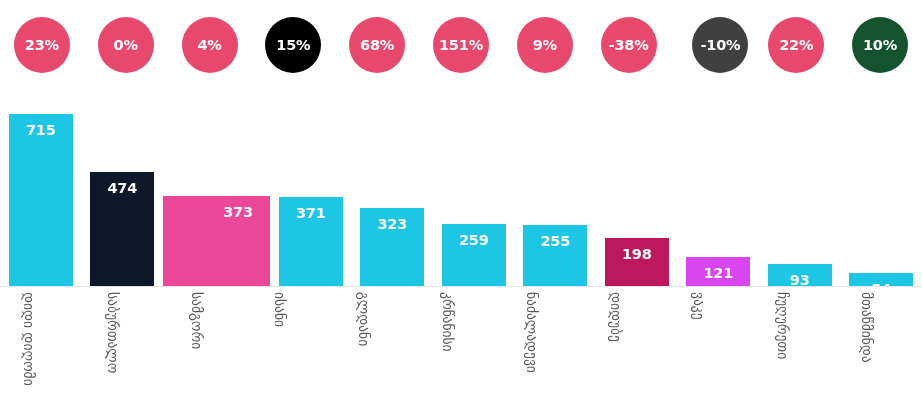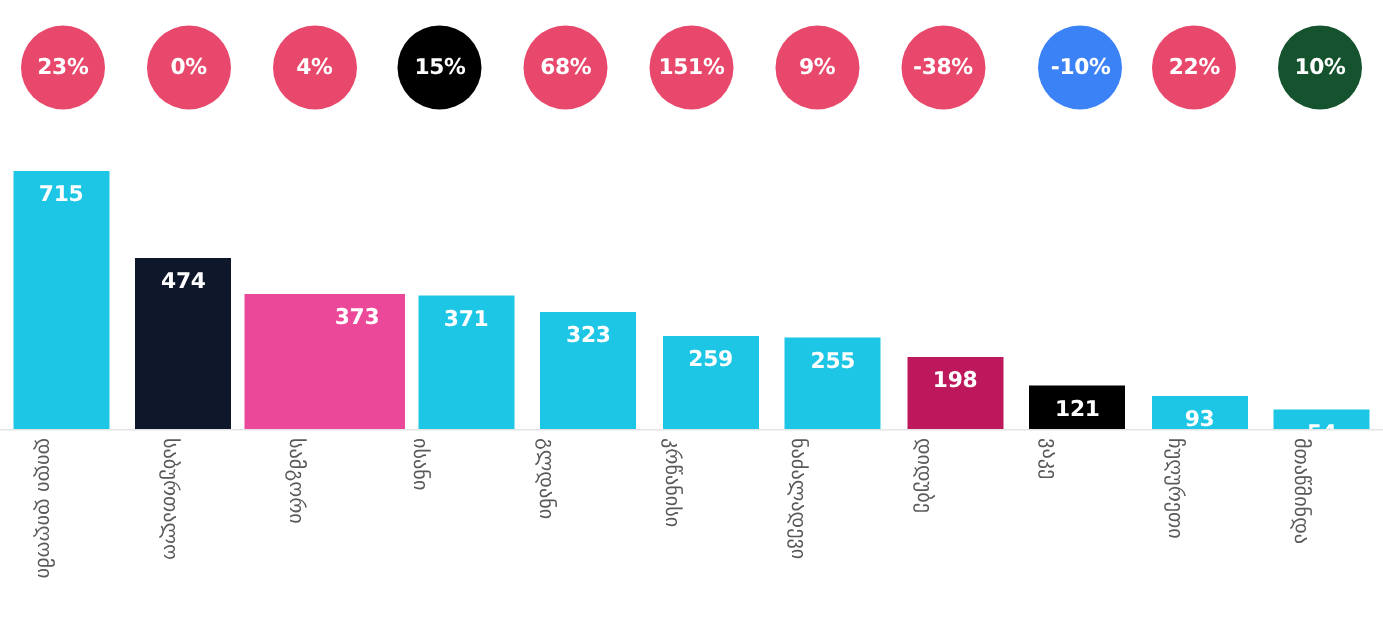"-10%" div.badge { background: #3b82f6 -> #404040 }
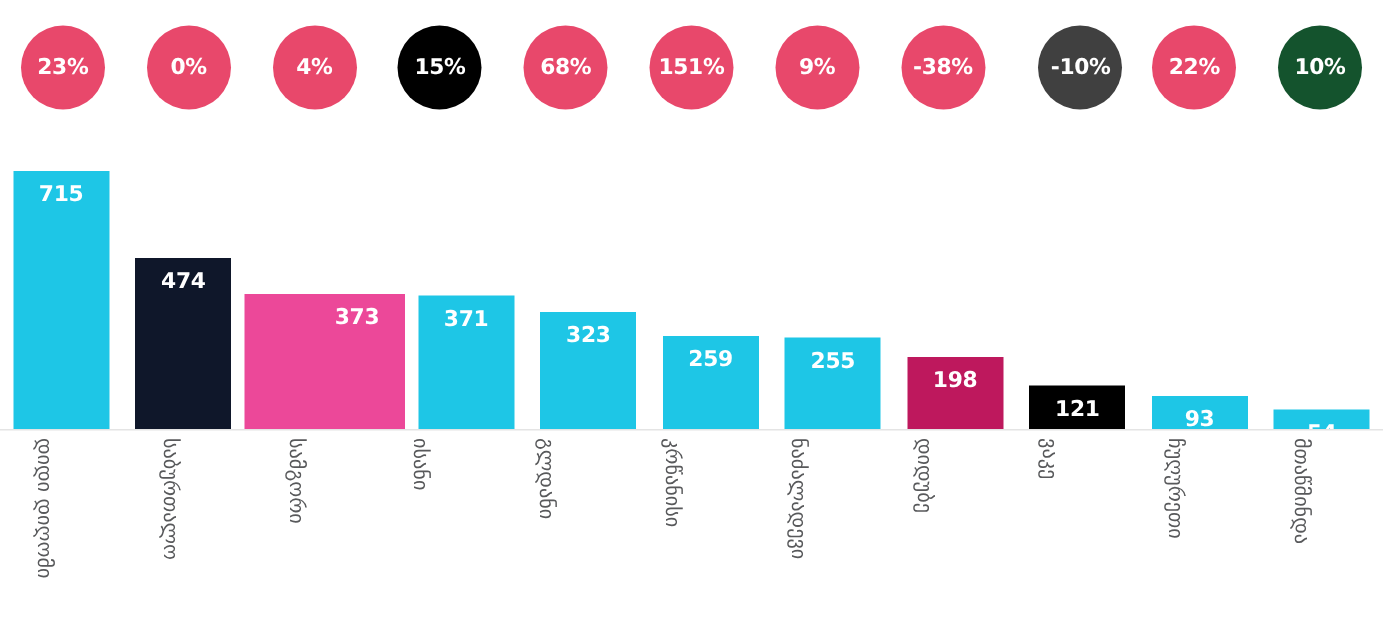"121" div.bar { background: #000000 -> #d946ef }
